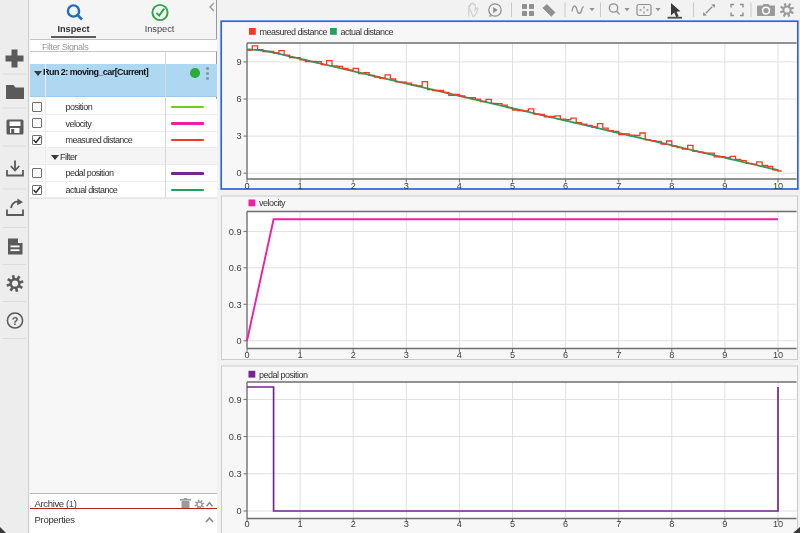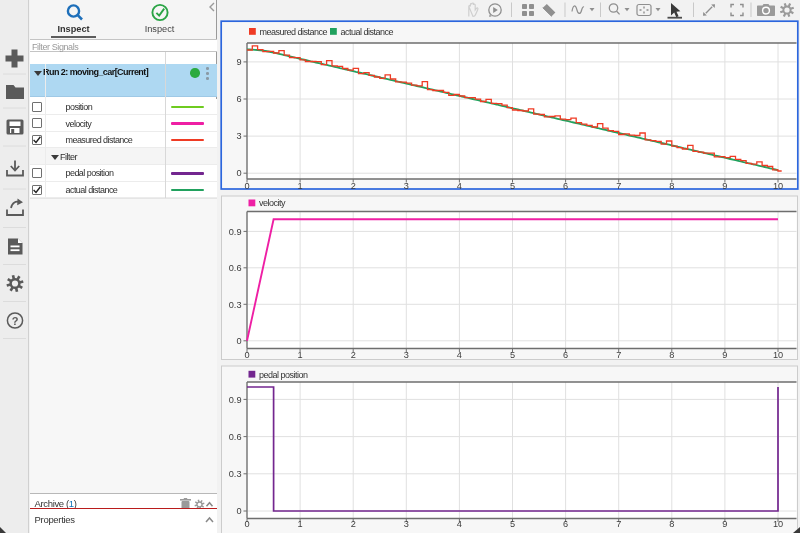"Filter Signals" #filter { padding: 2px 0 0 2px -> 2px 0 0 12px }
